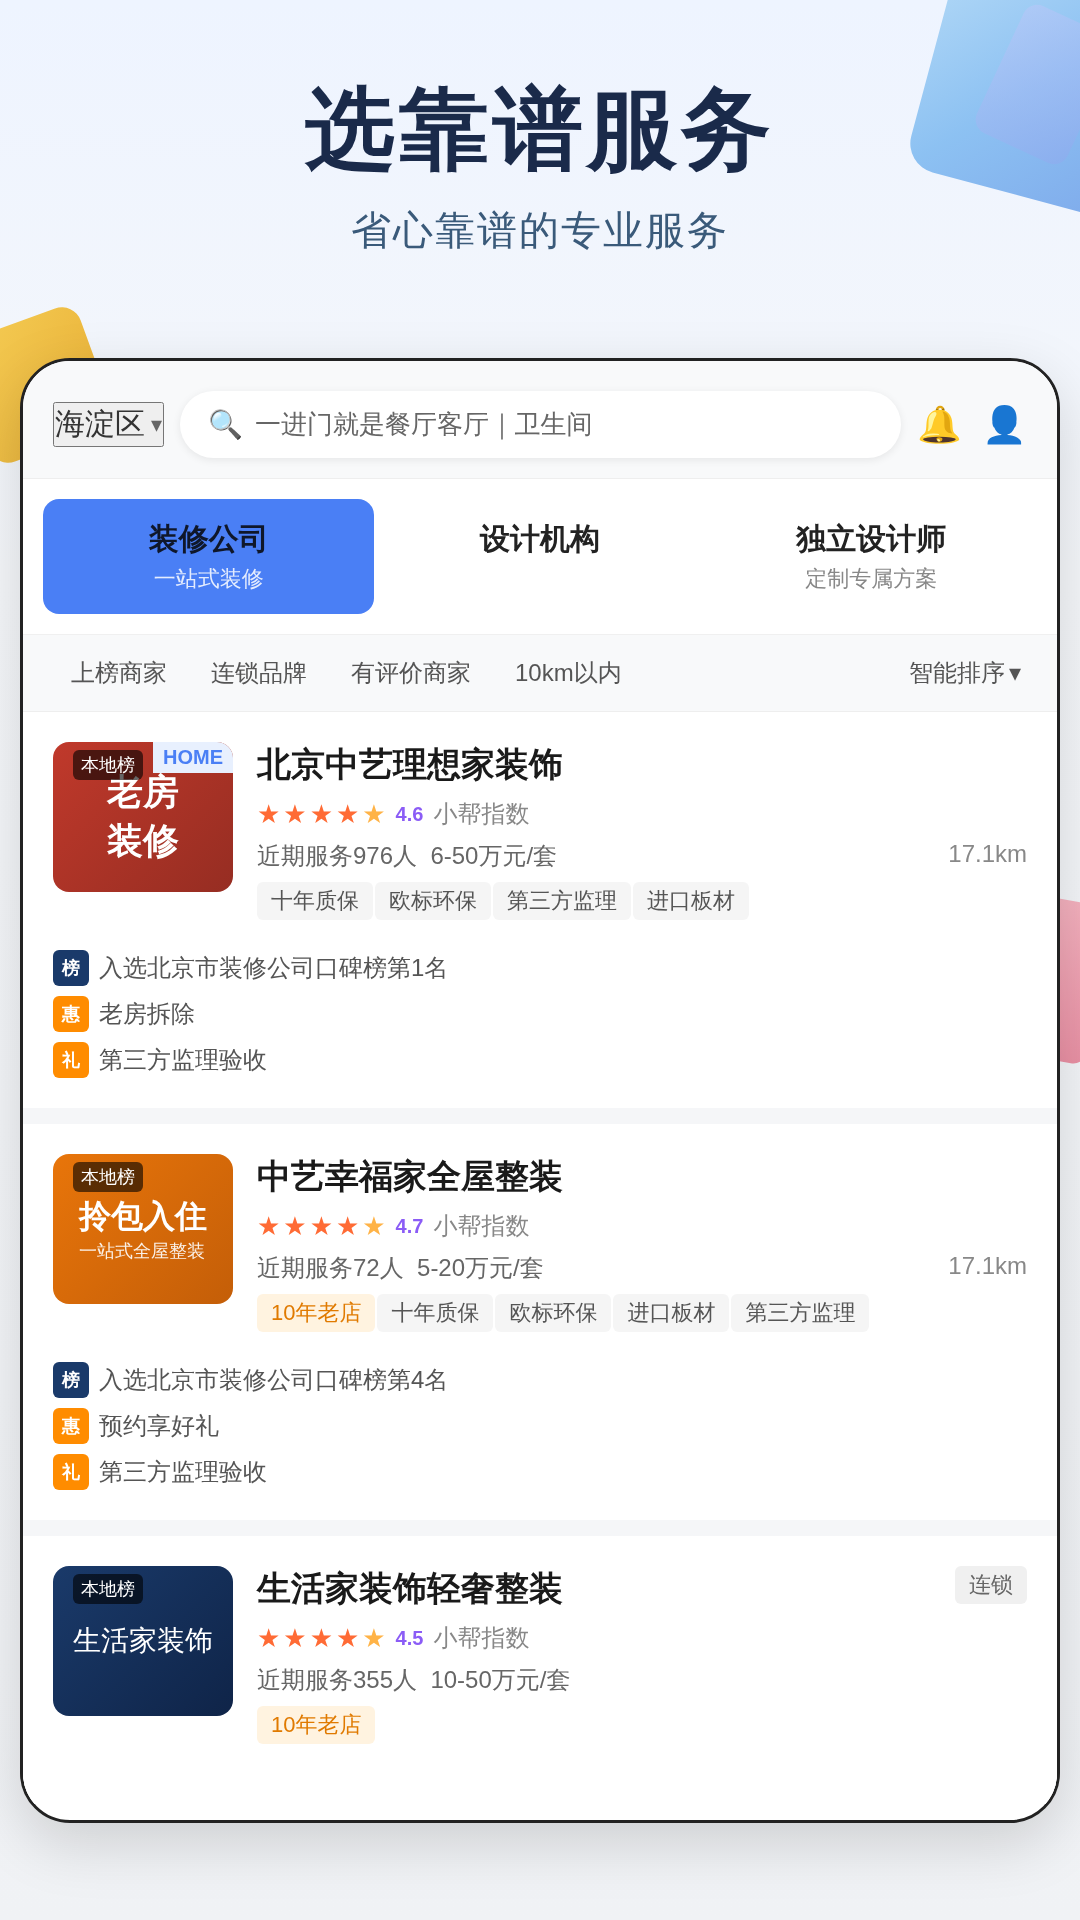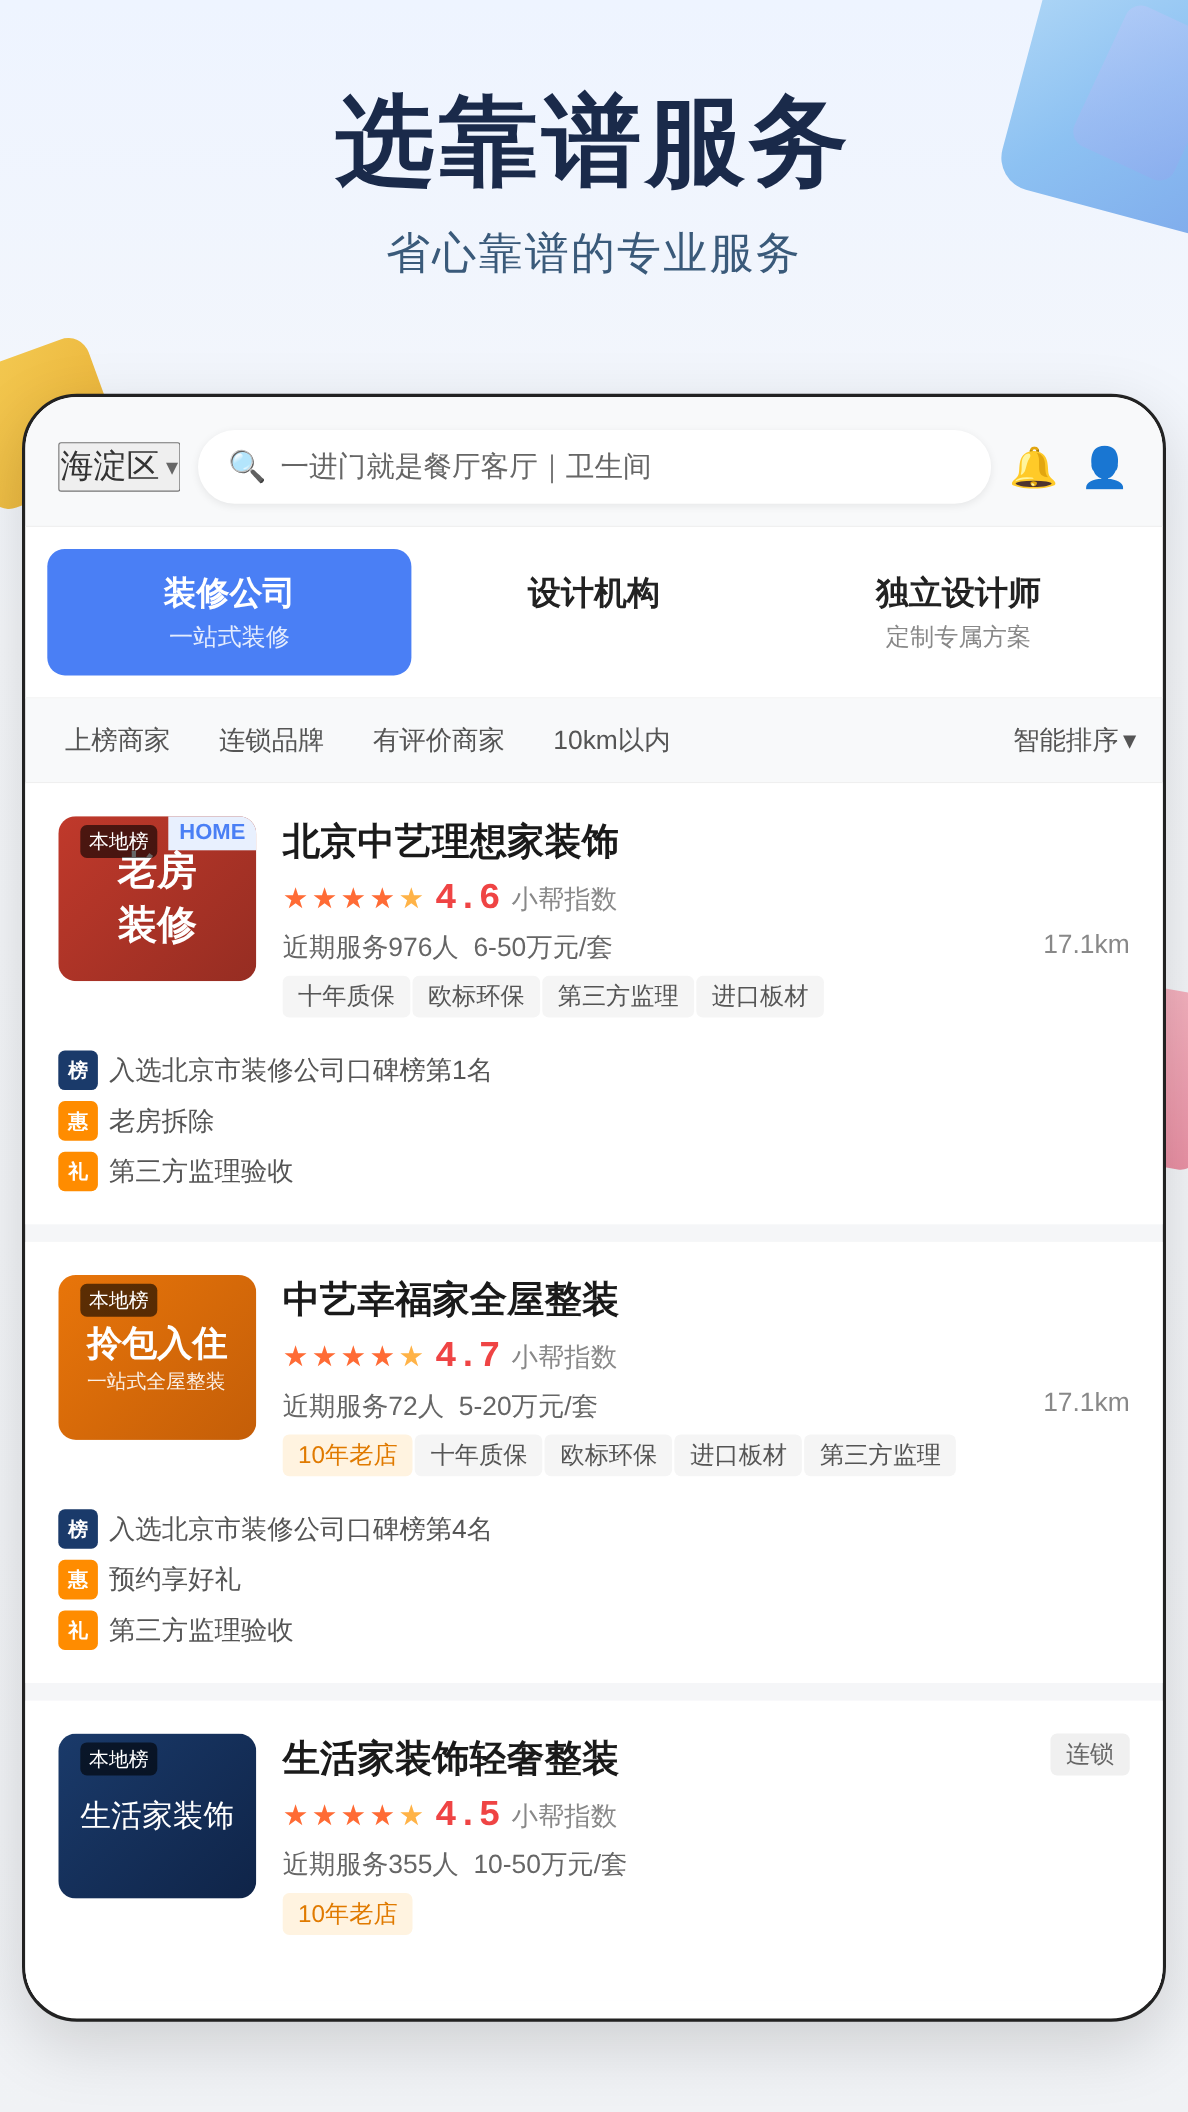"装修公司" .cat-tab.active .cat-tab-main { color: #ffffff -> #0f172a }
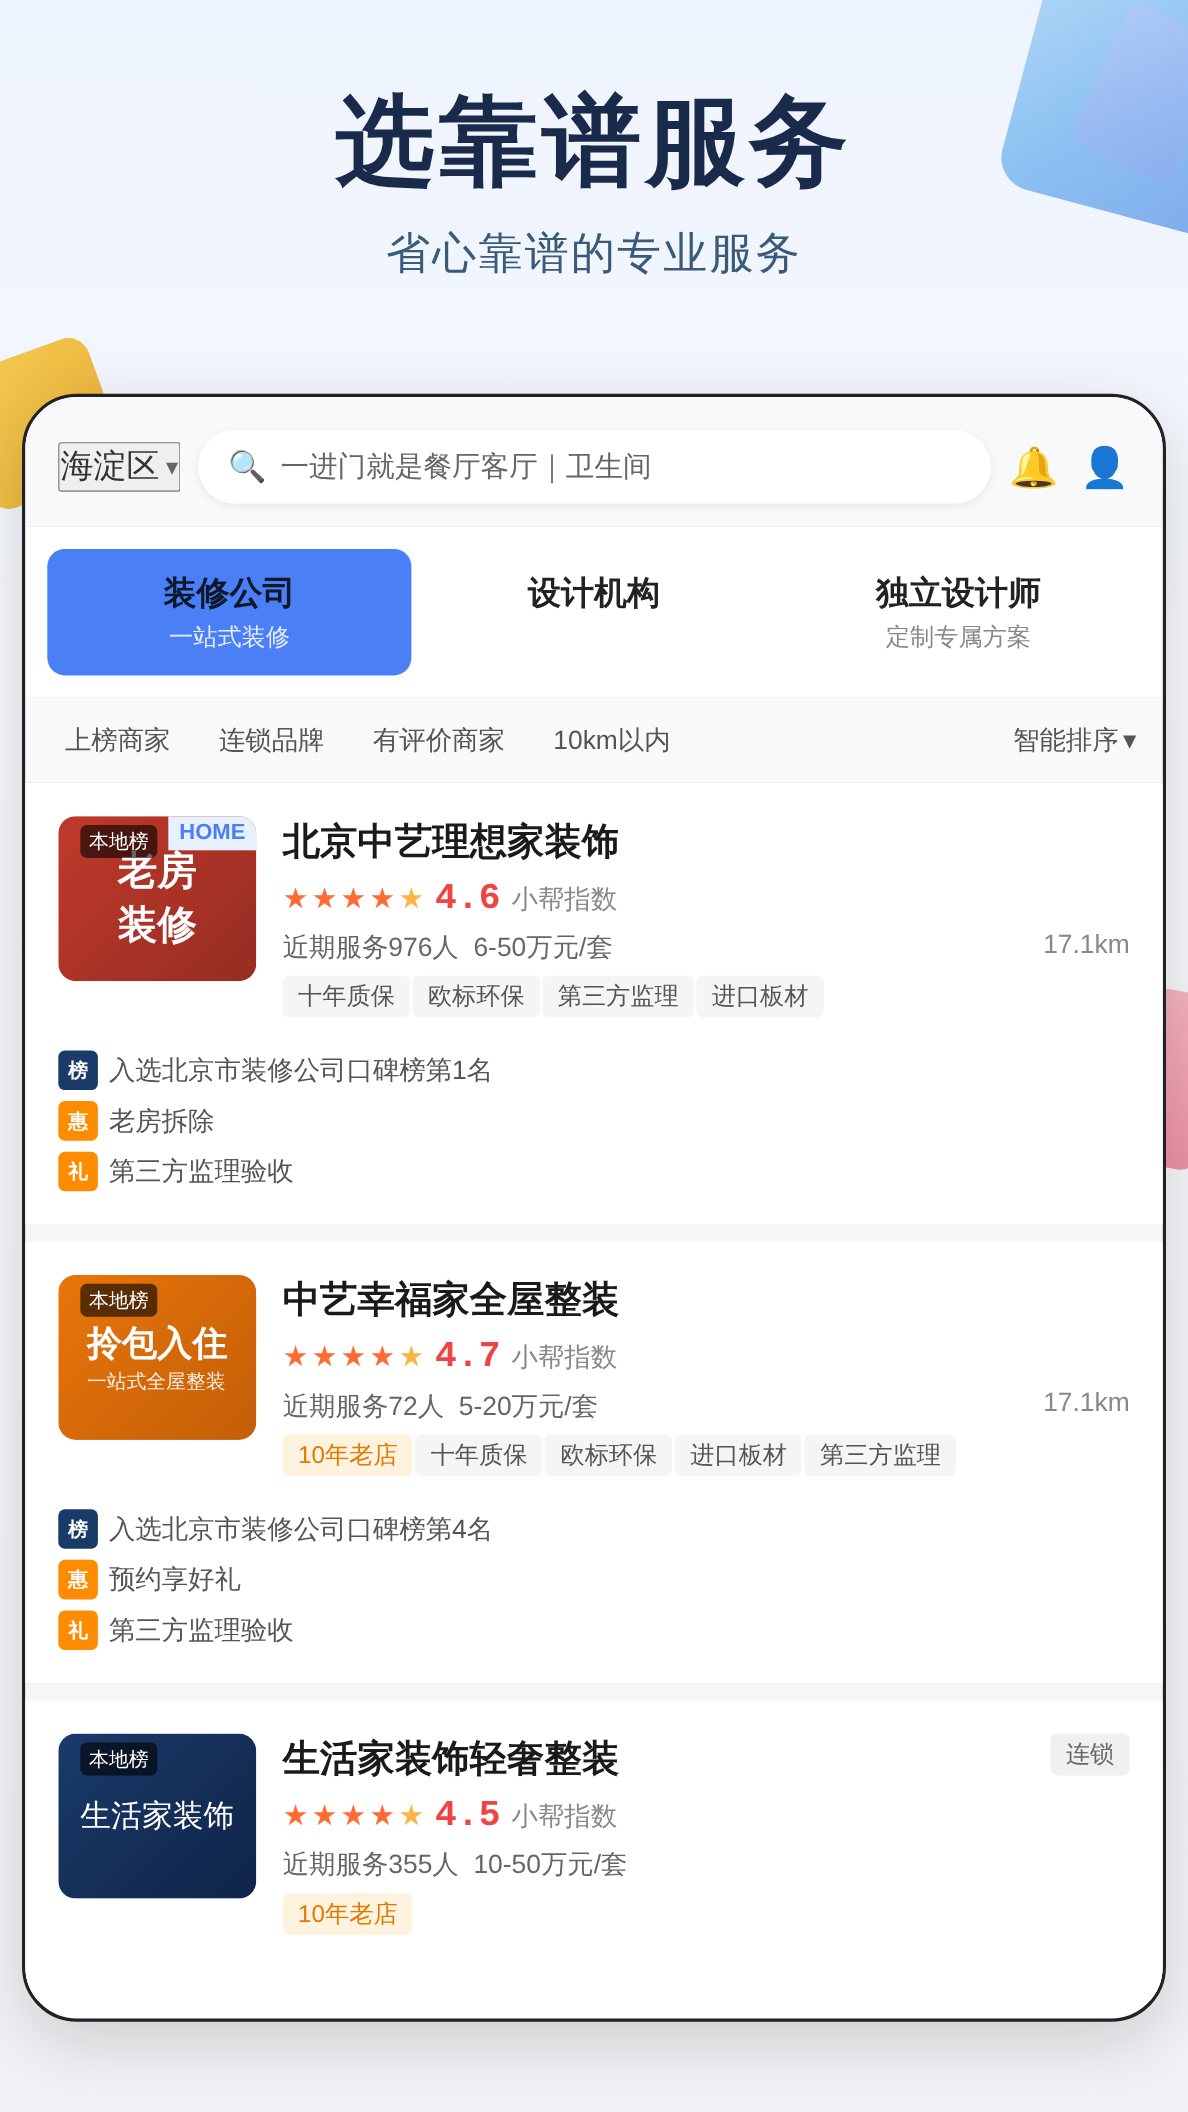"上榜商家" .filter-bar { padding: 16px 24px -> 16px 36px }
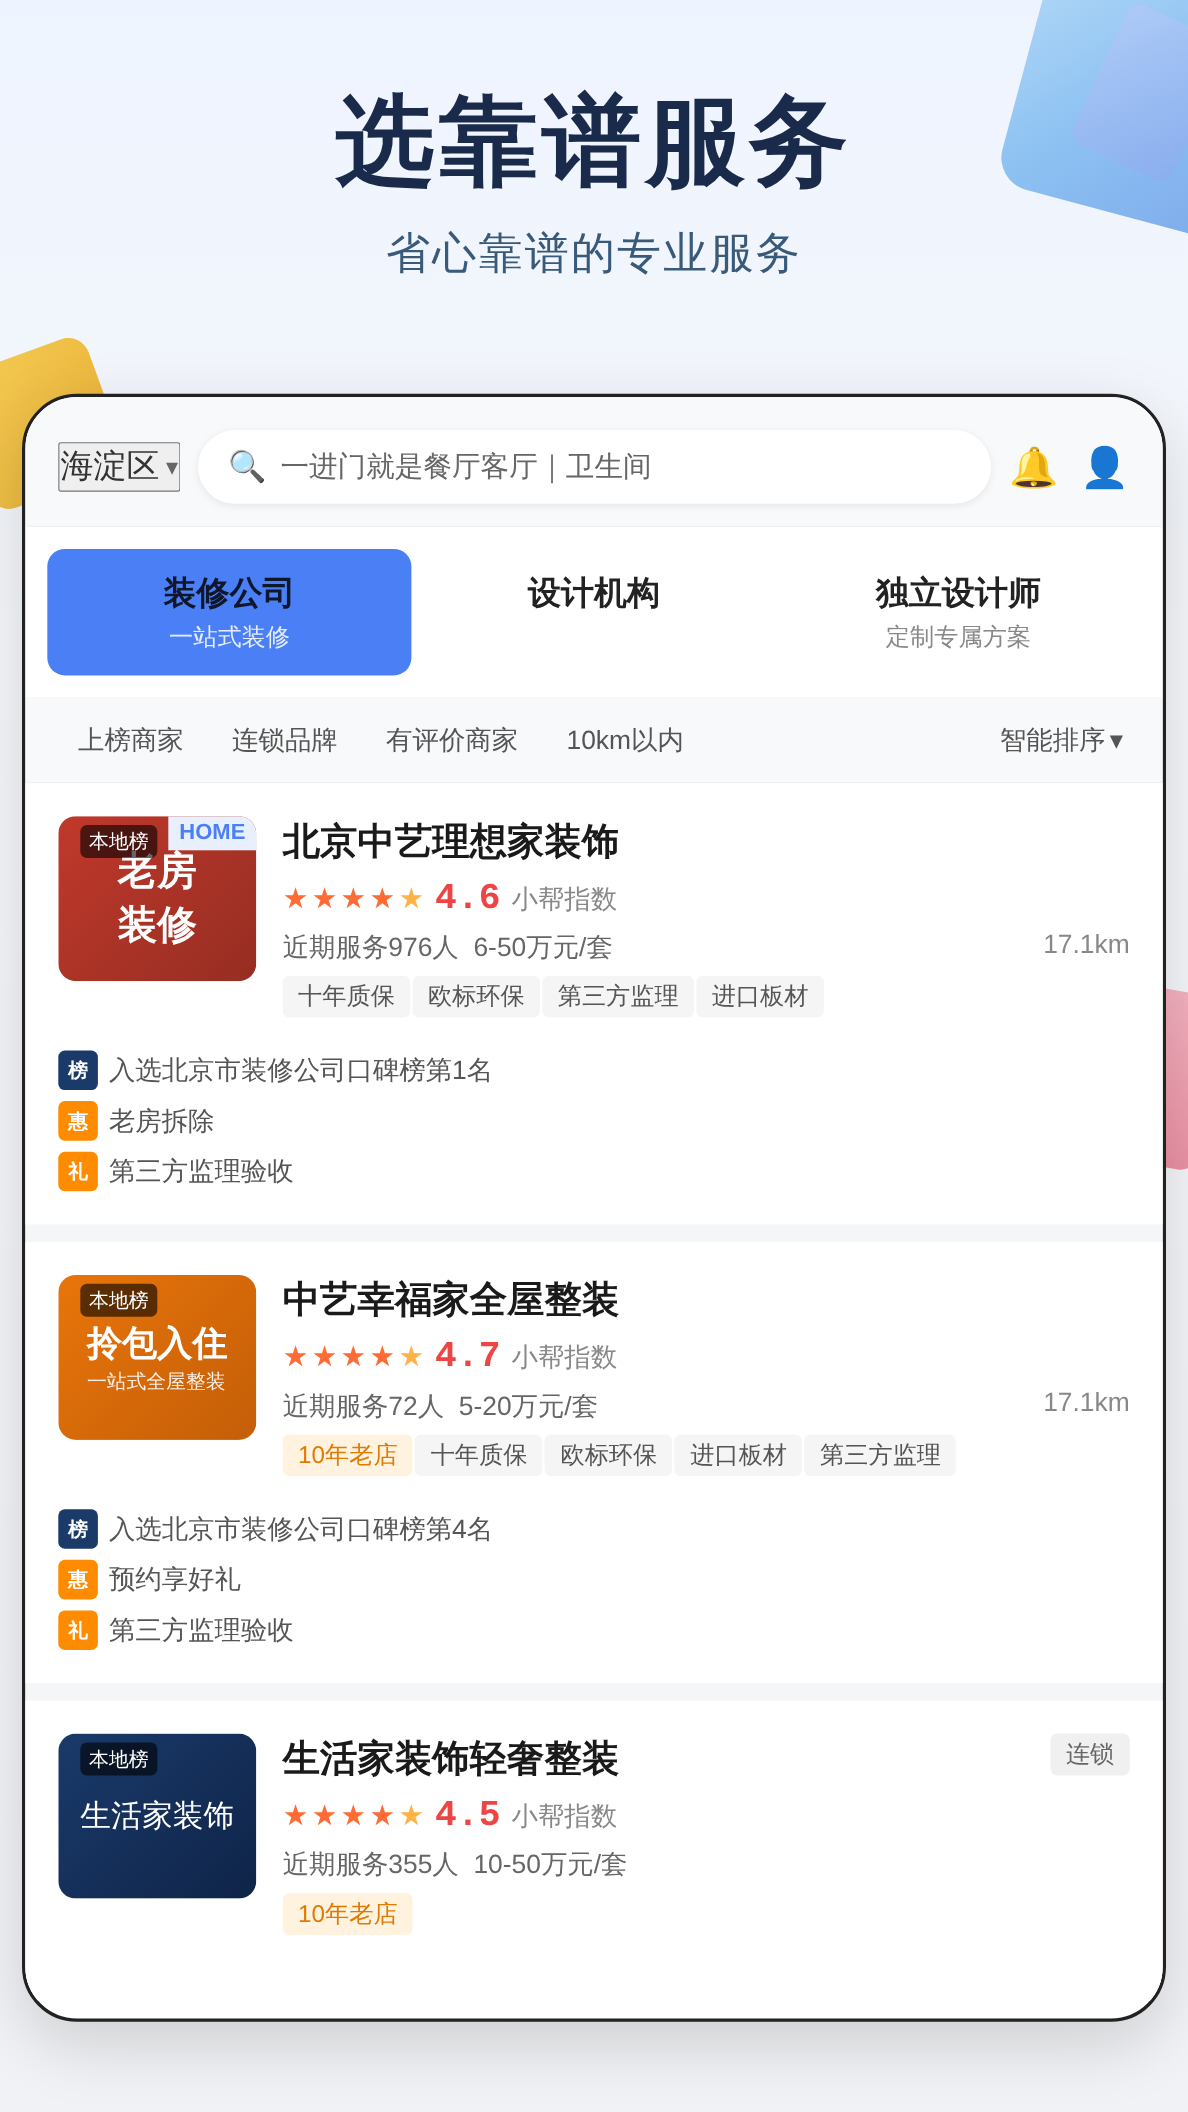"4.6" .rating-num { color: #ef4444 -> #8b5cf6; font-family: Liberation Mono, monospace -> none; font-size: 33px -> 20px }
